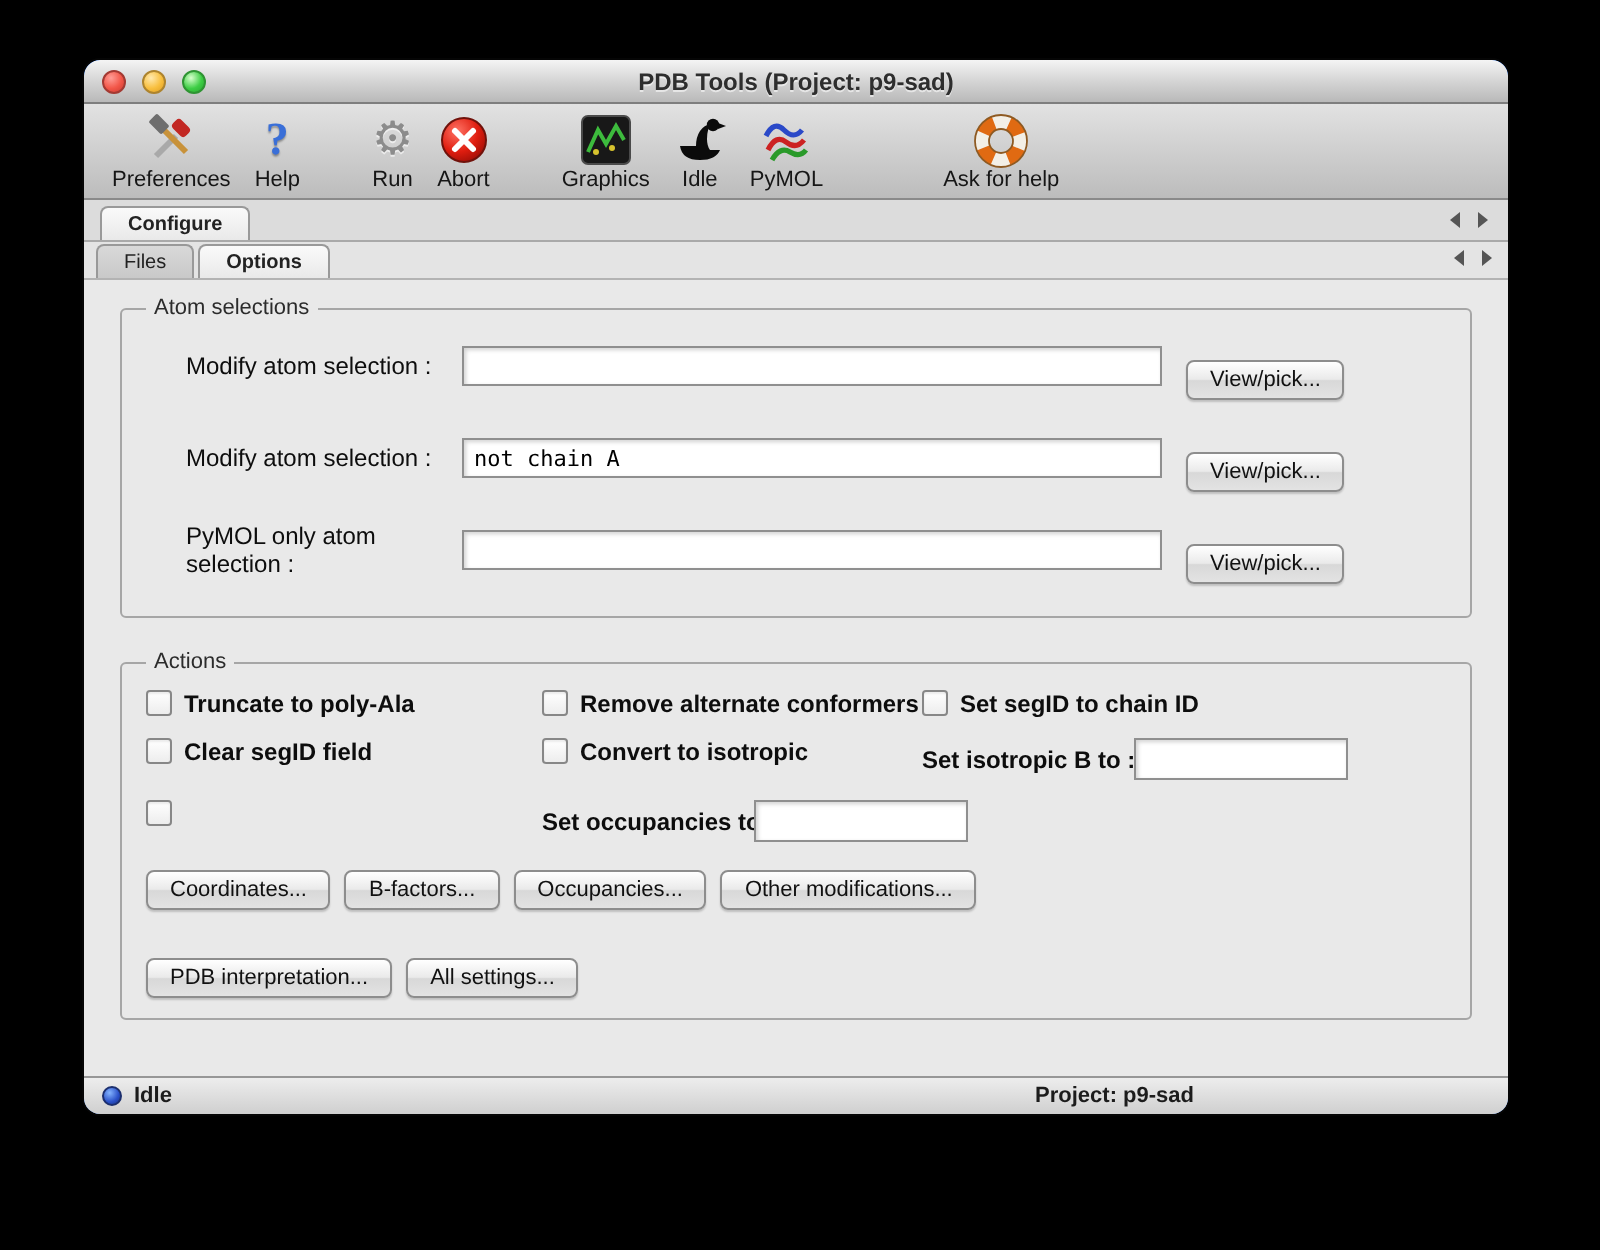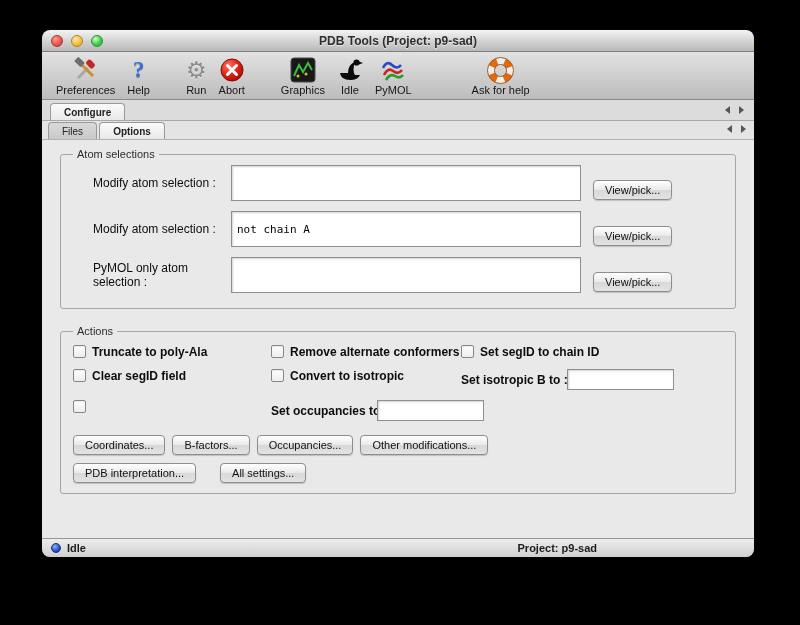"not chain A" .sel-input { height: 36px -> 20px }
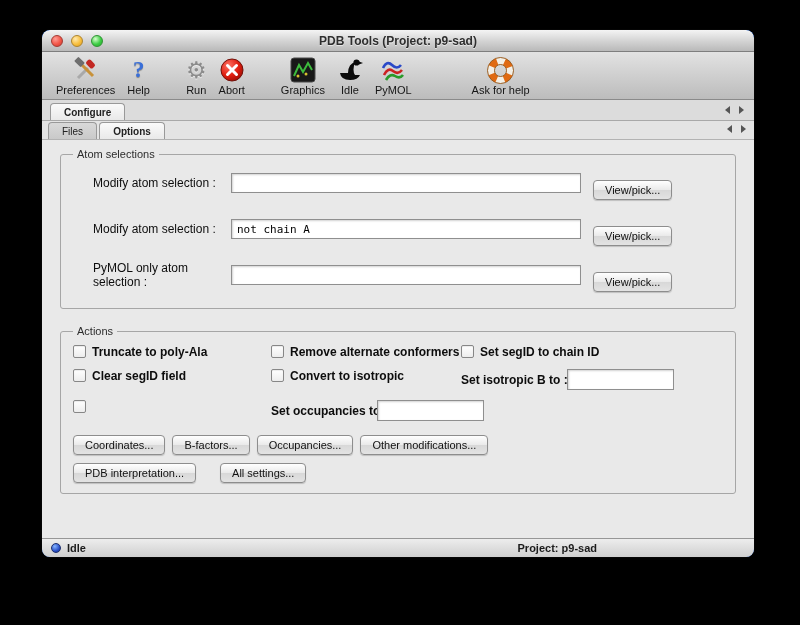"PDB interpretation..." .act-buttons2 { gap: 24px -> 7px; margin-top: 8px -> 24px }
